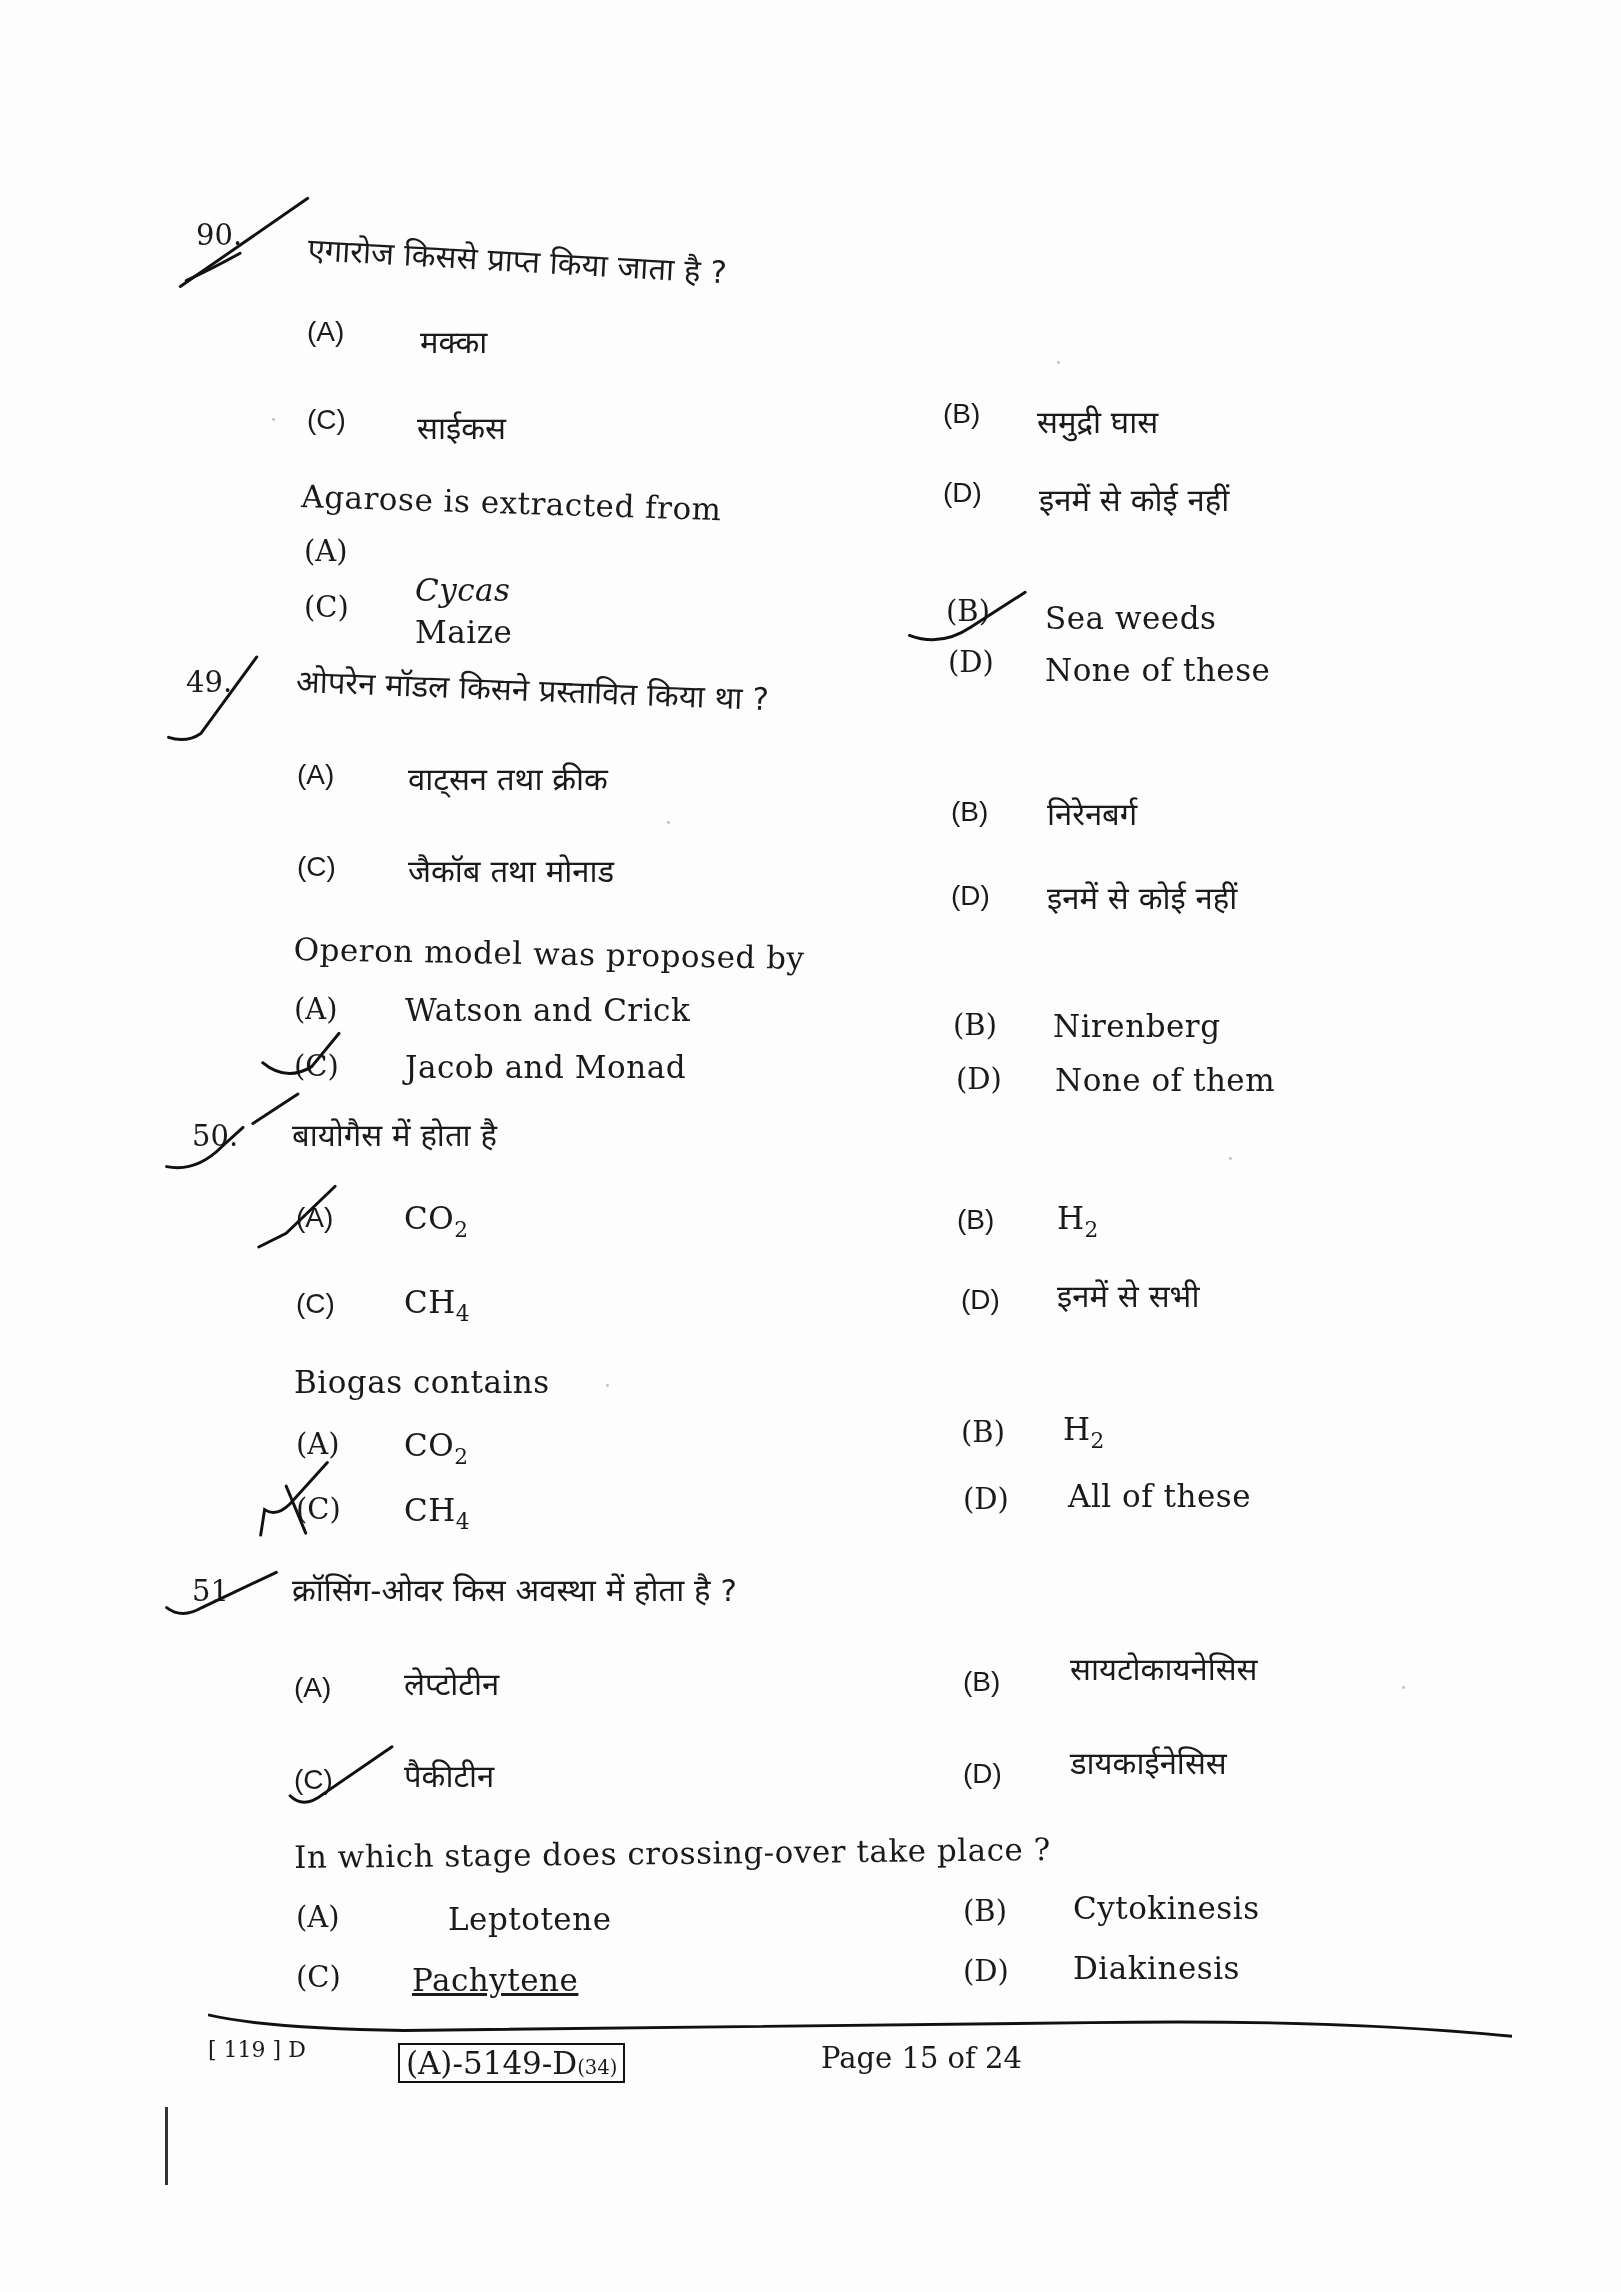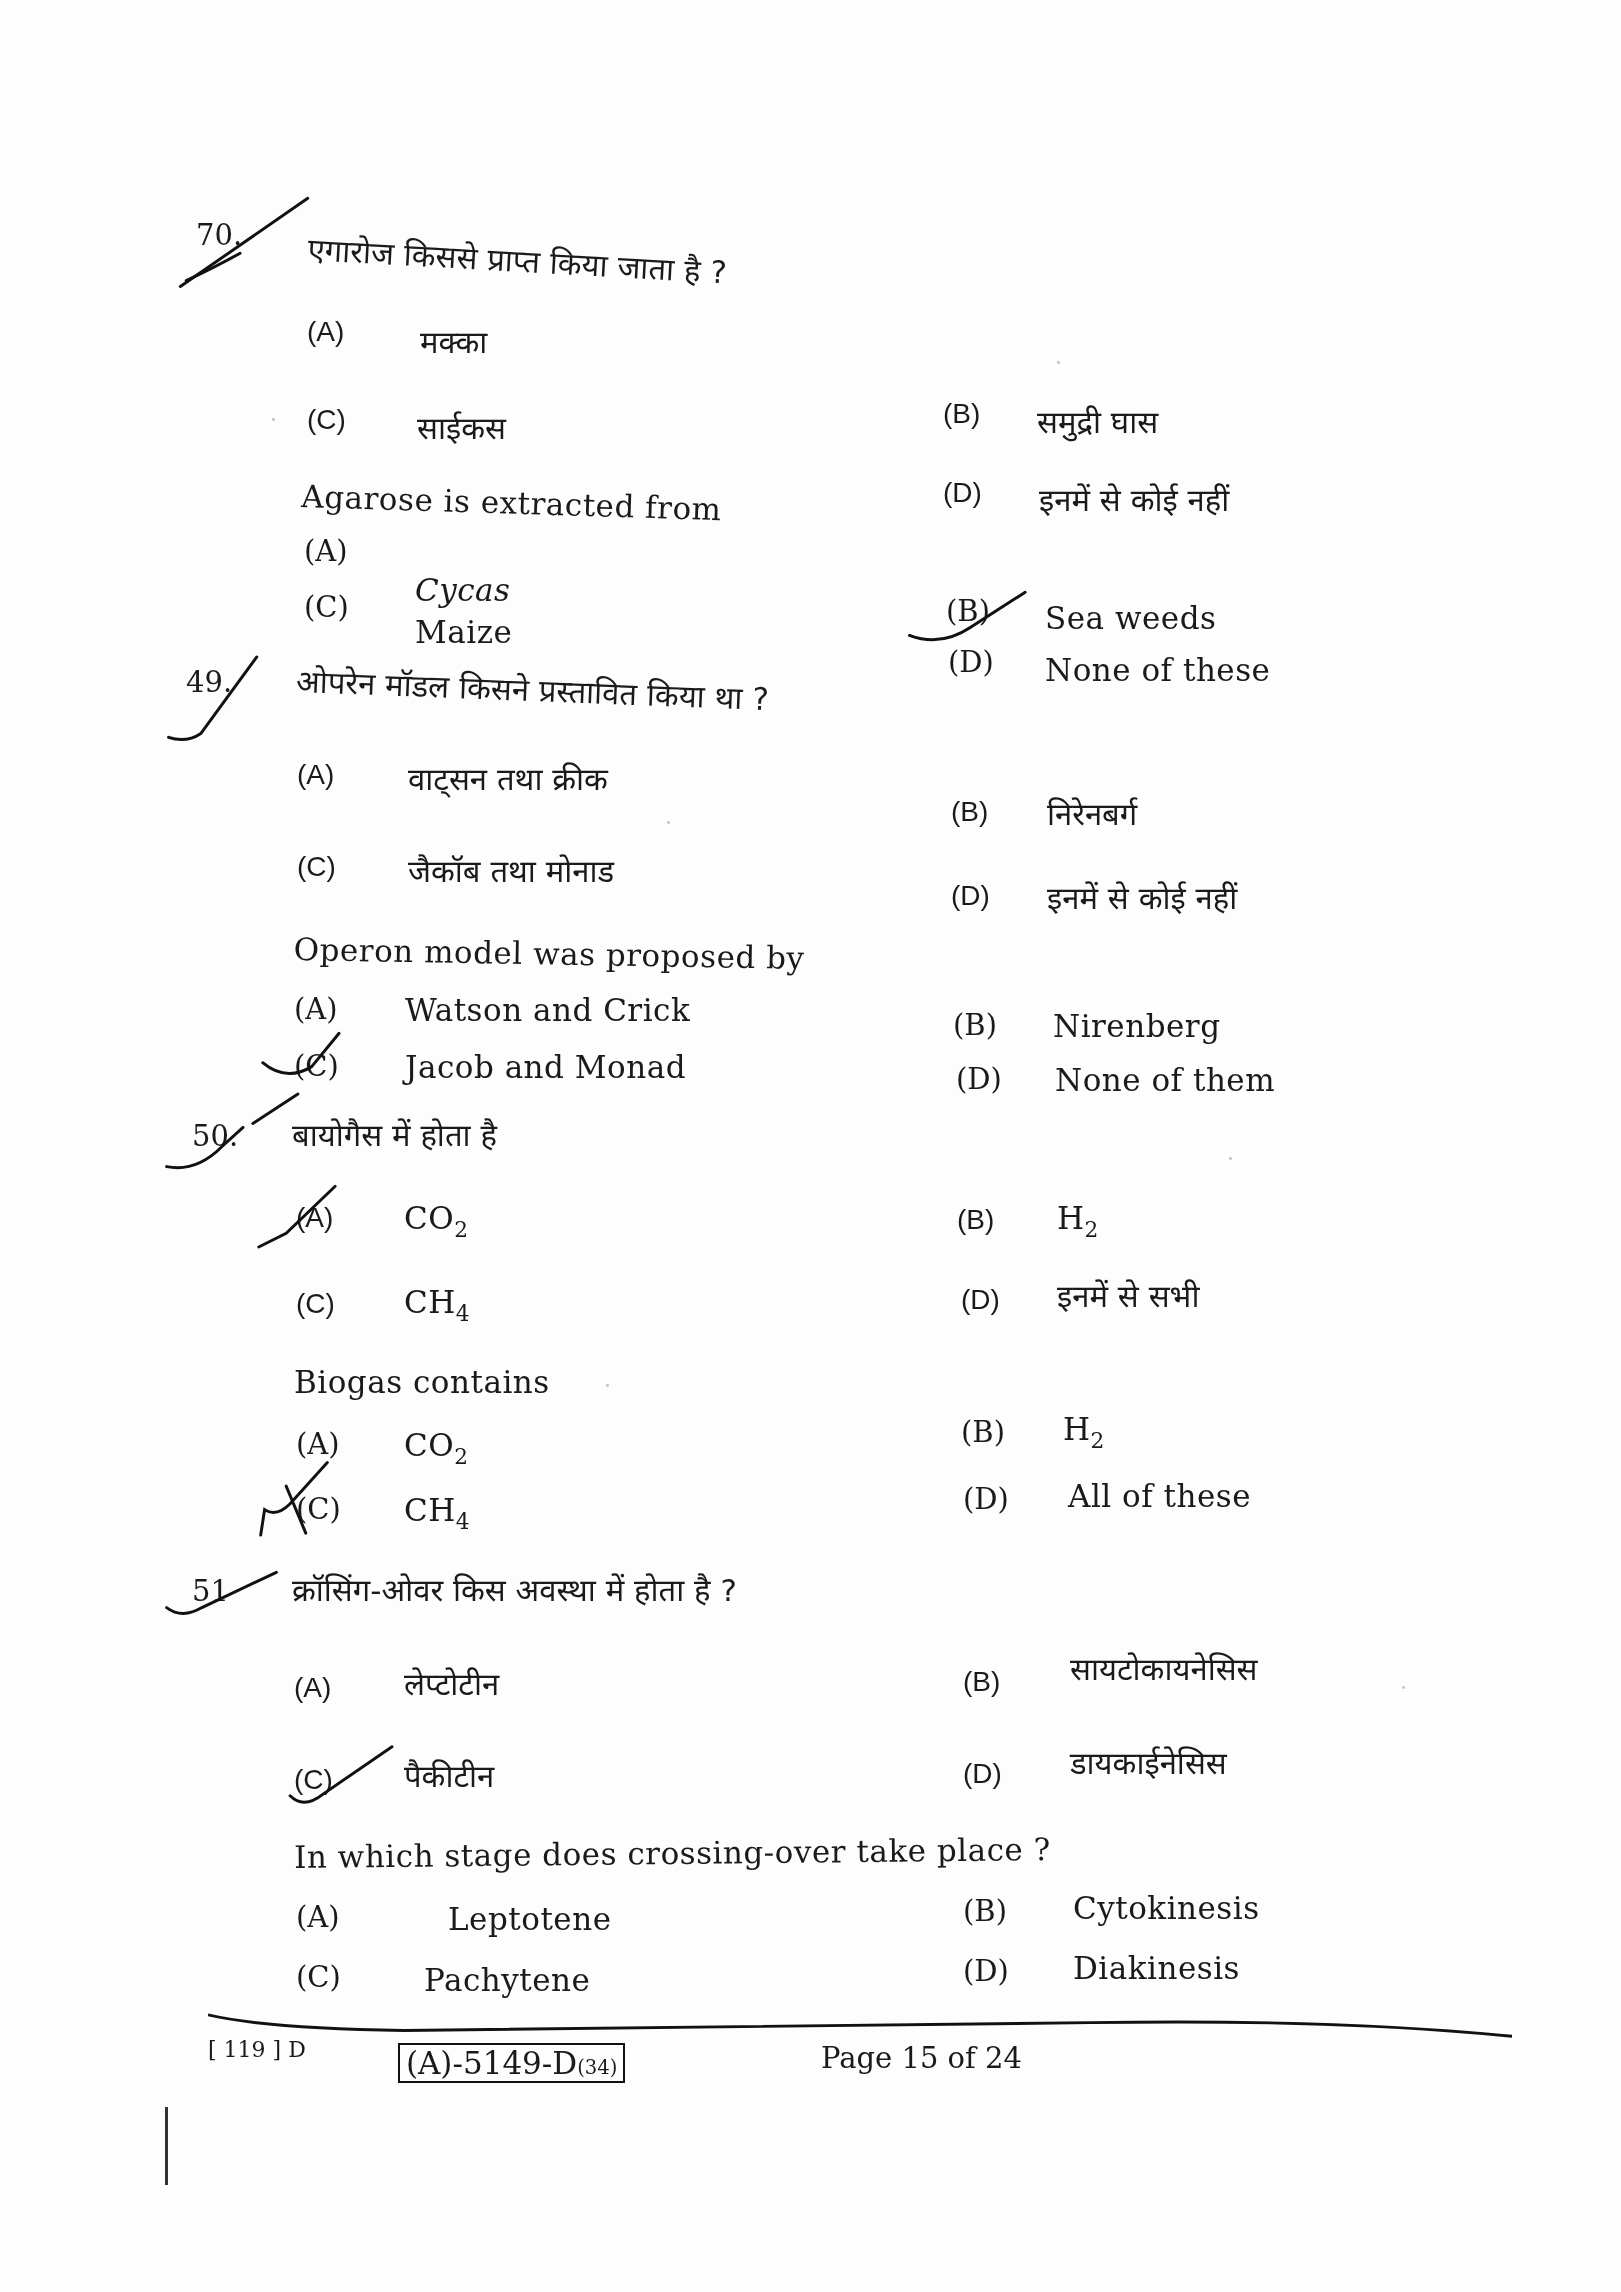"70." div.abs { text: 70 -> 90 }
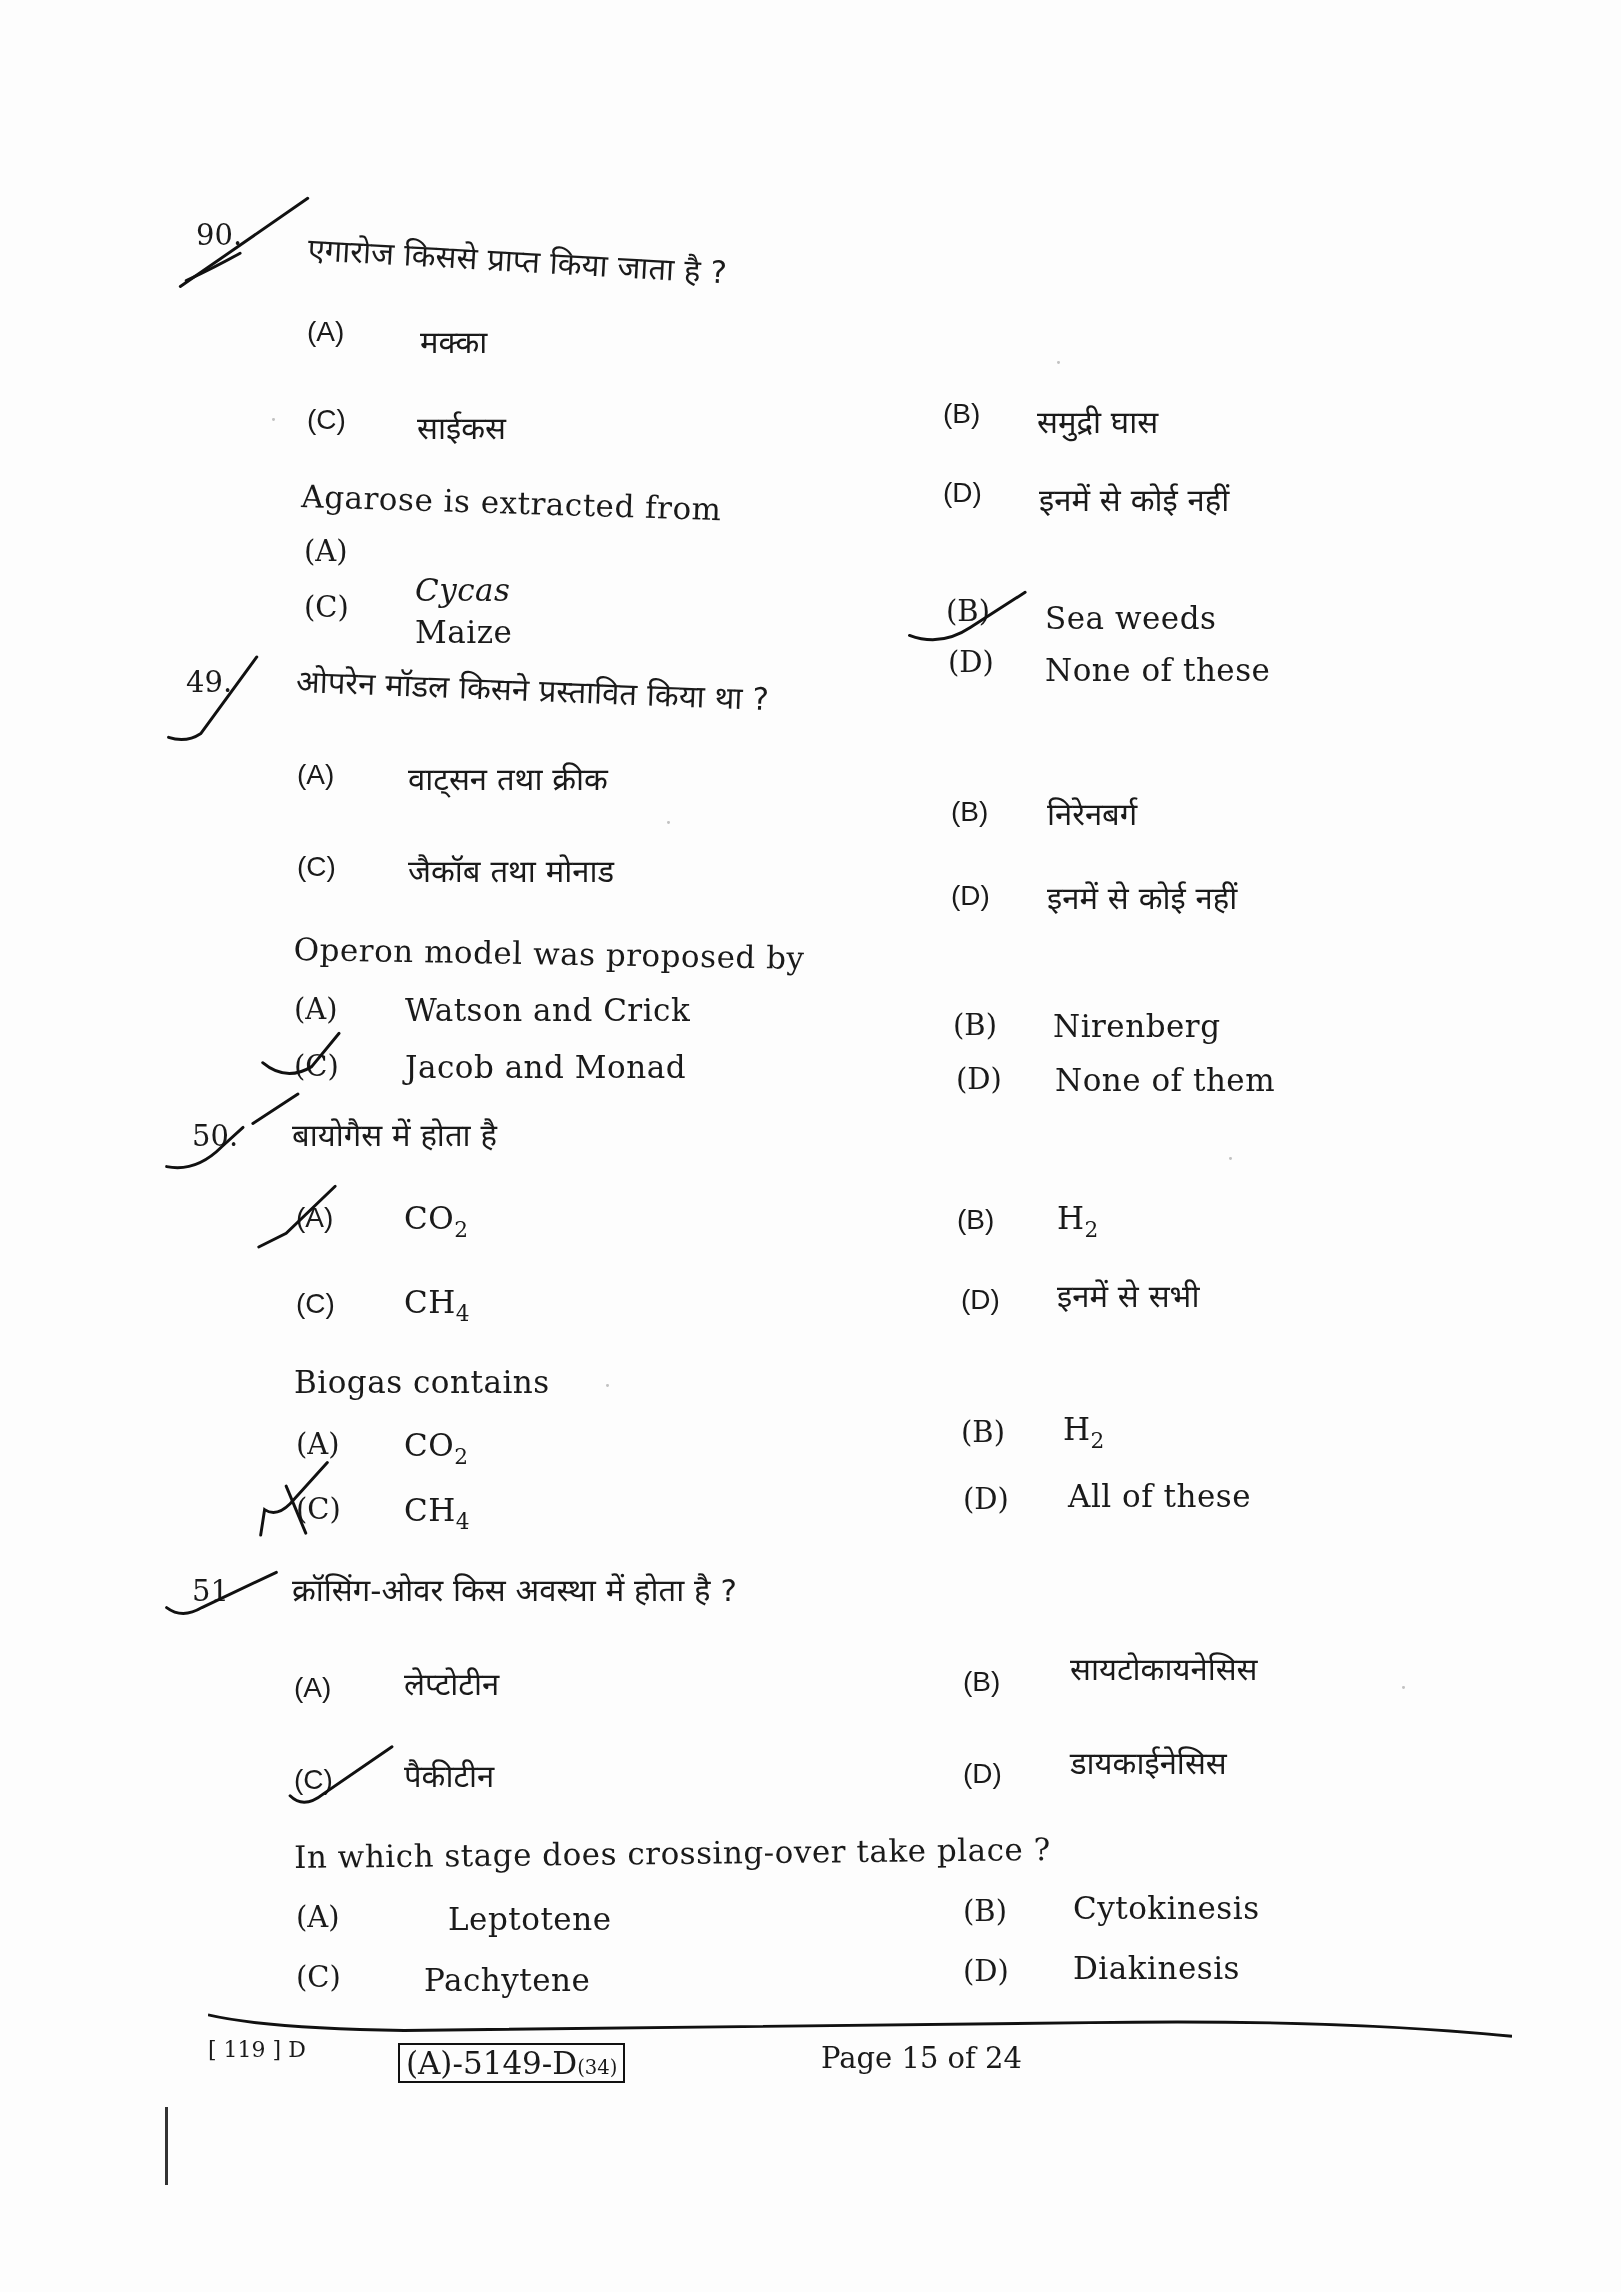"Pachytene" div.abs { left: 424px -> 412px; text-decoration: none -> underline }
